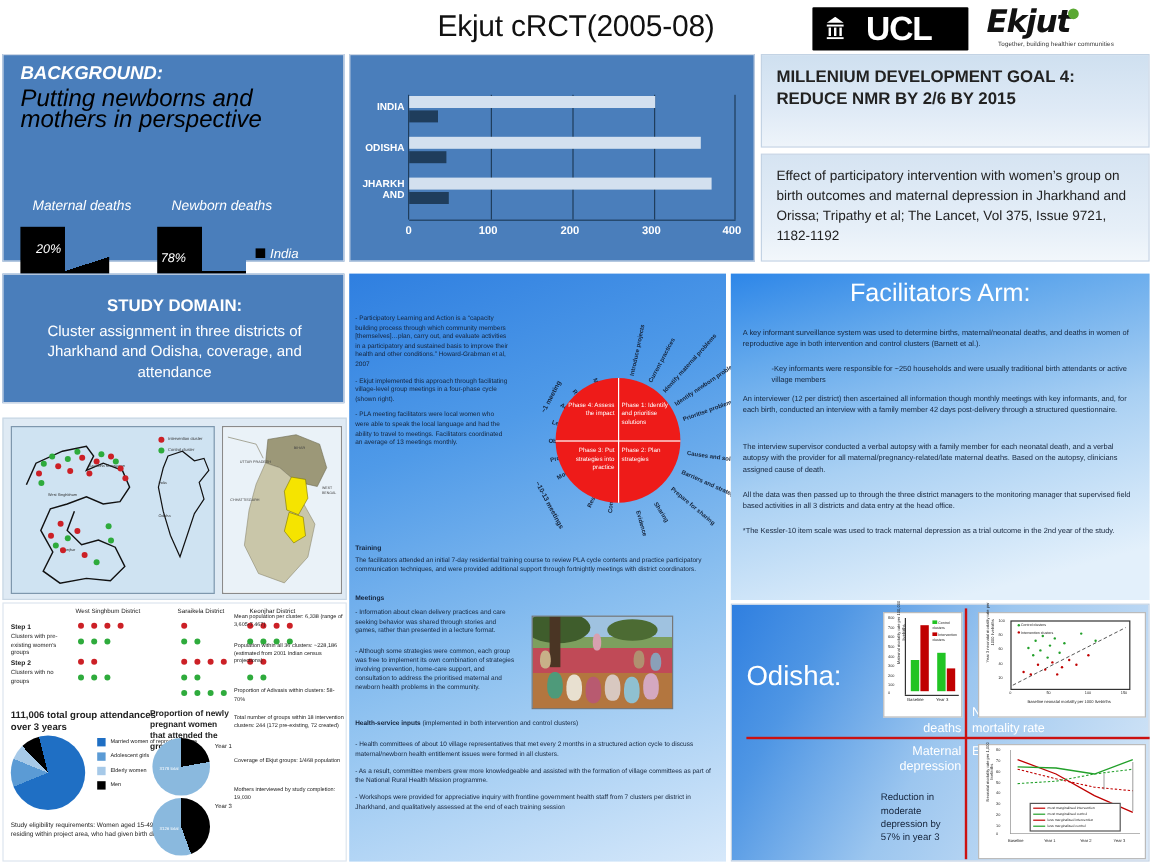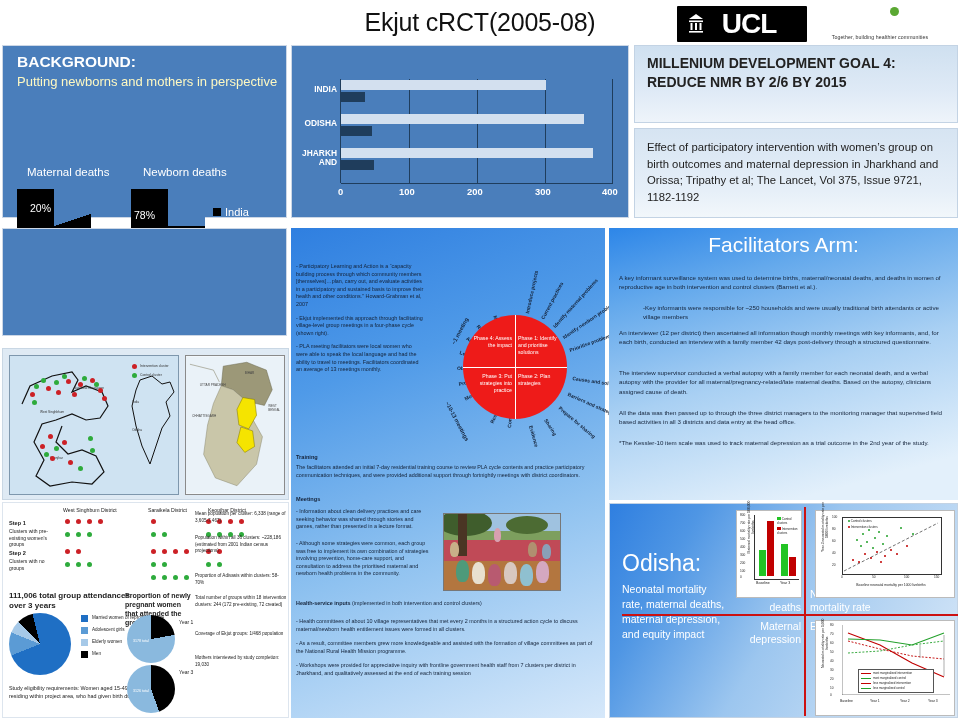"Ekjut" div.ek-word { html: none -> <div>Ekjut</div> }
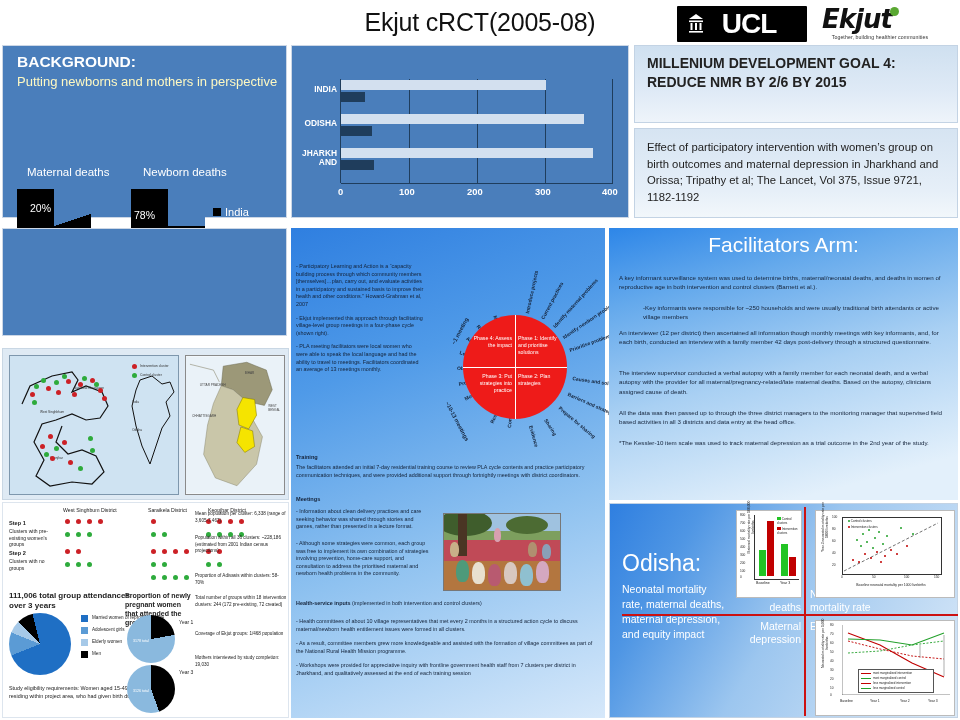"BACKGROUND:" #bg-panel { font-style: none -> italic }
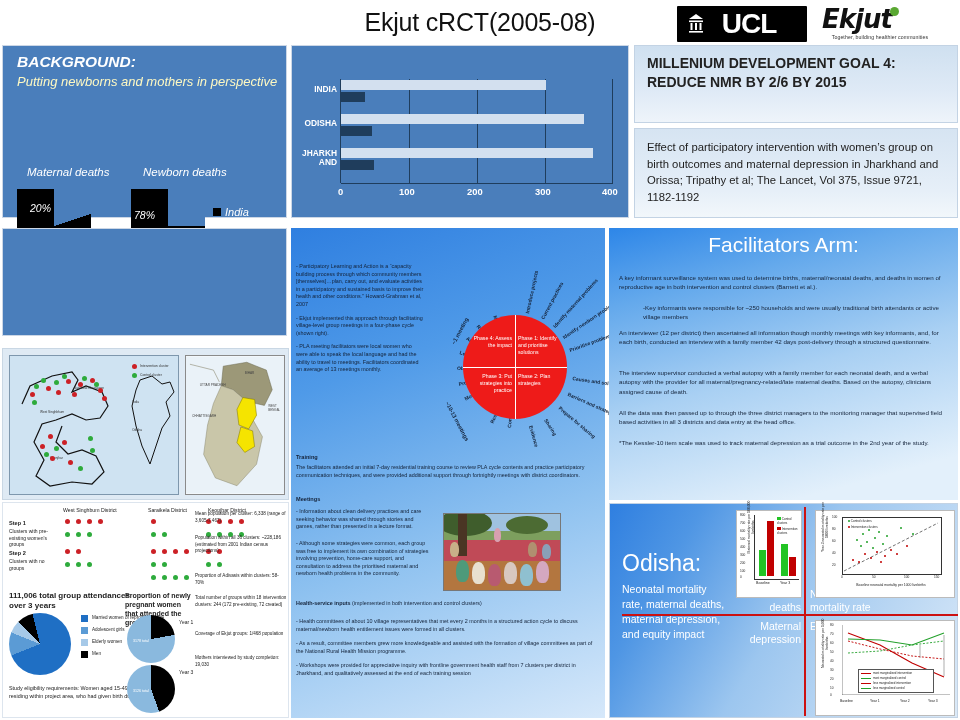"Putting newborns and mothers in" #bg-sub { color: #fef9c3 -> #000000; font-size: 13px -> 20px }
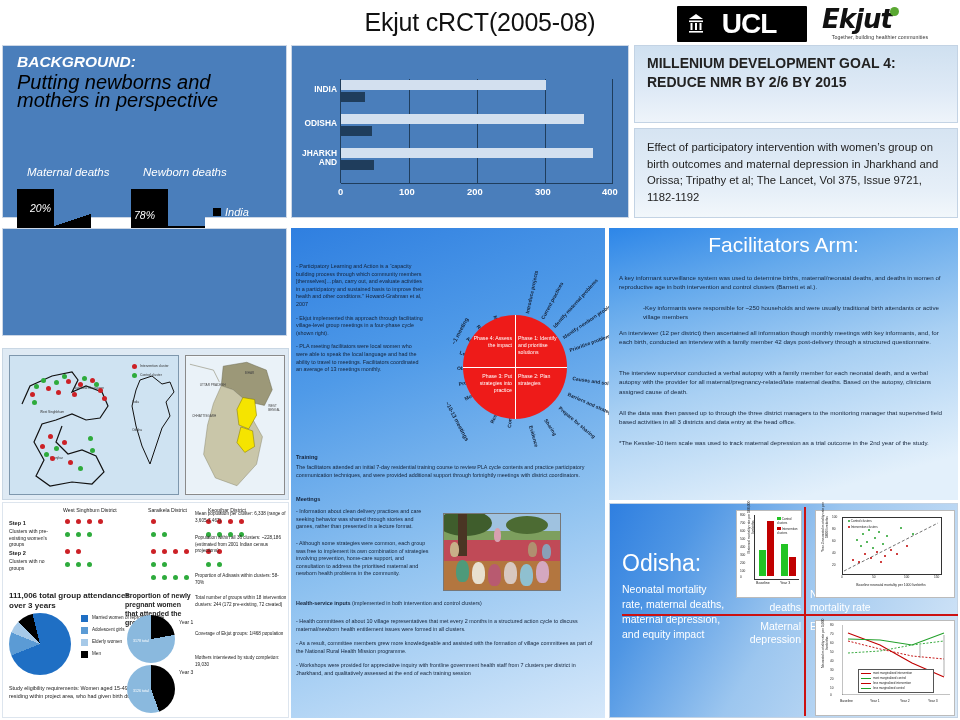"STUDY DOMAIN:" div.abs { html: none -> <div>STUDY DOMAIN:</div> }
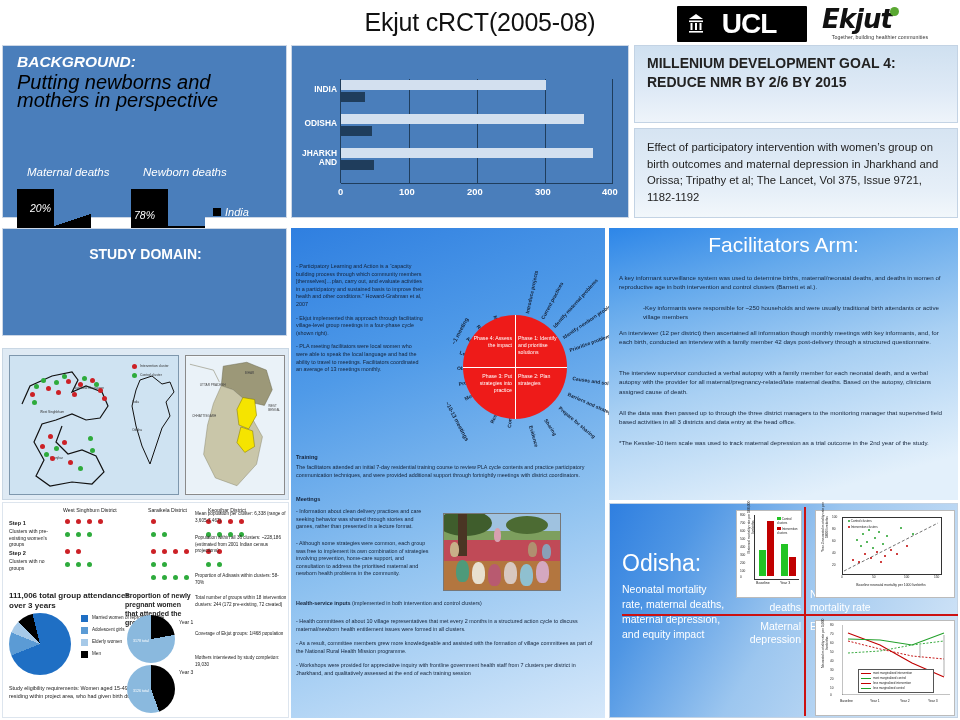"Cluster assignment in three districts" div.abs { html: none -> <div>Cluster assignment in three districts of Jharkhand and Odisha, coverage, and attendance</div> }
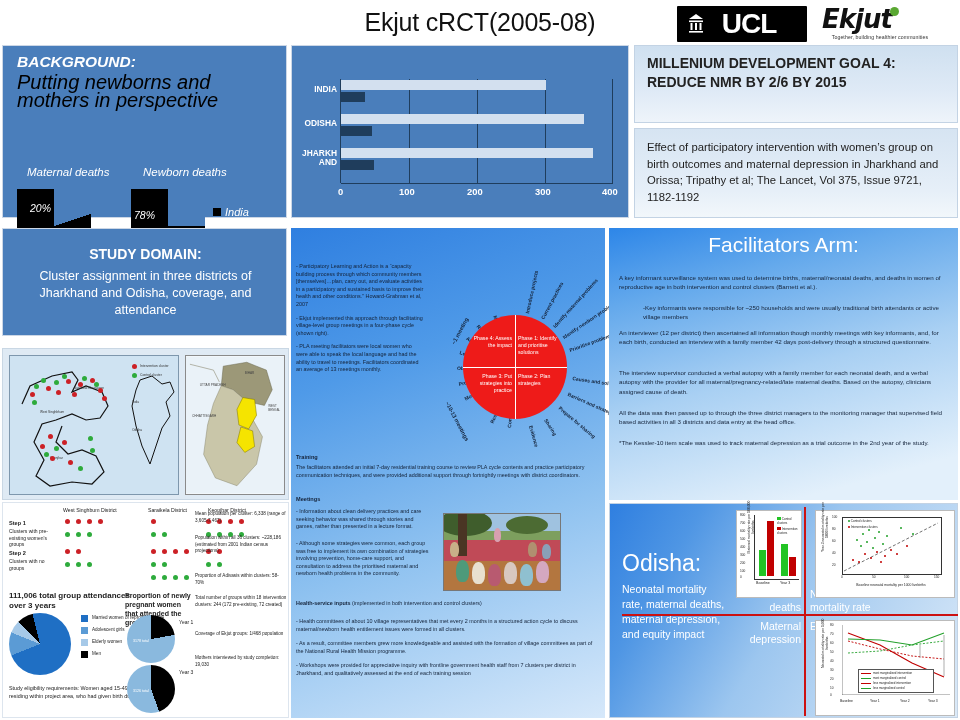"Neonatal mortality rate, maternal" div.abs { html: <div>Neonatal mortality rate, maternal deaths, maternal depression, and equity impact</div> -> none }
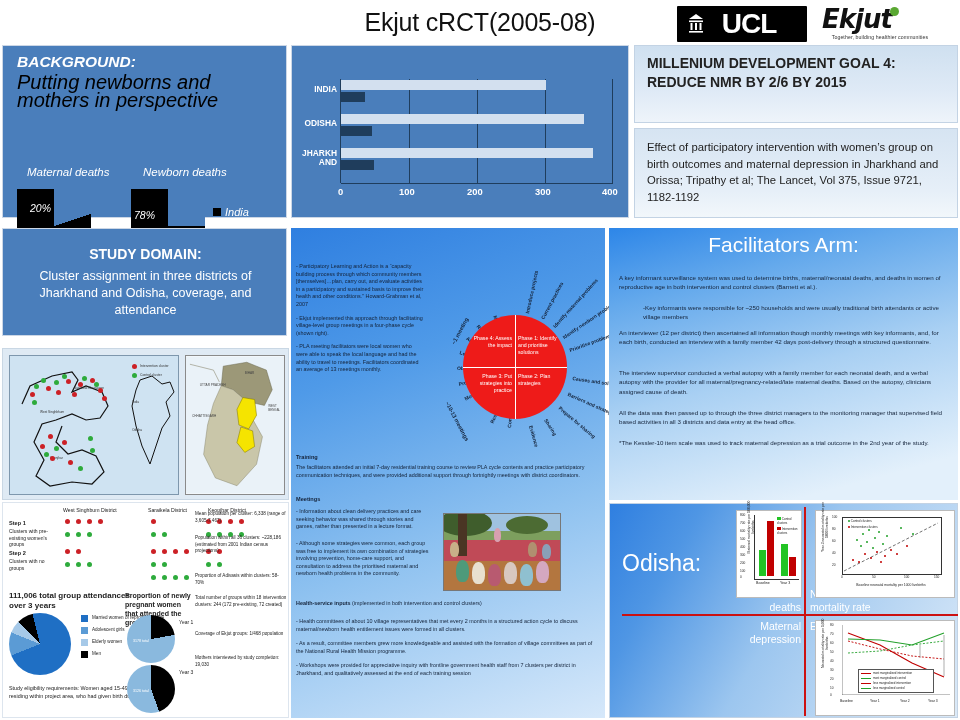"Reduction in moderate depression by" div.abs { html: none -> <div>Reduction in moderate depression by 57% in year 3</div> }
